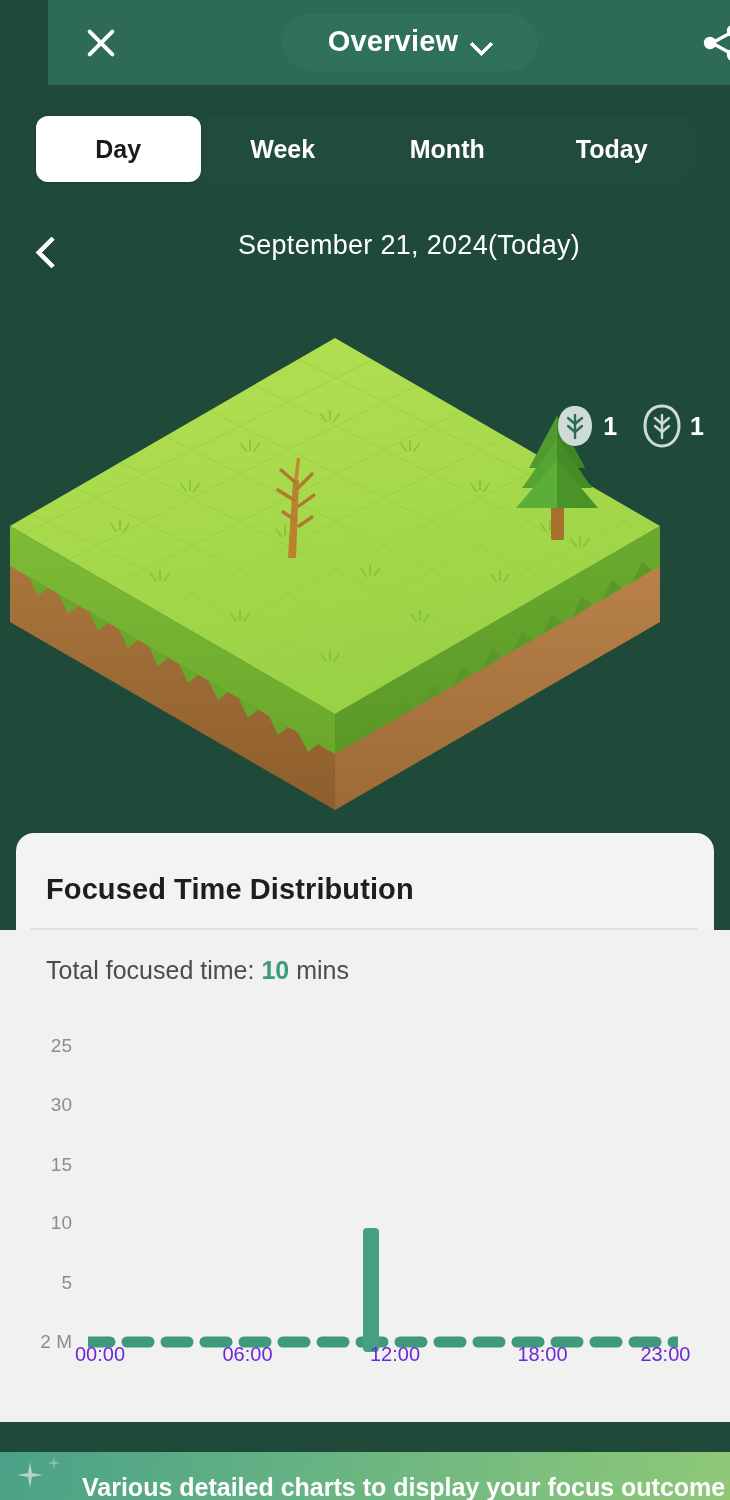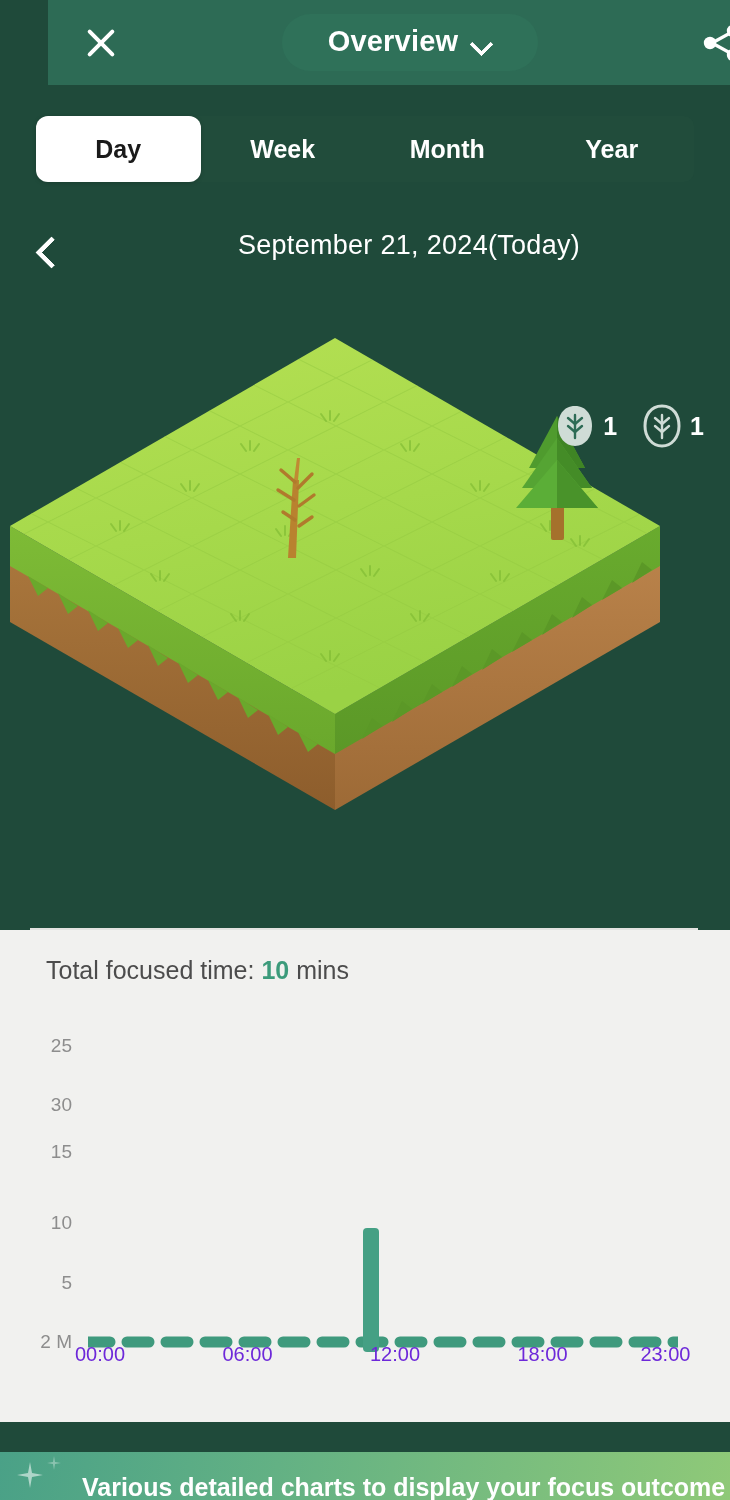"Year" span { text: Year -> Today }
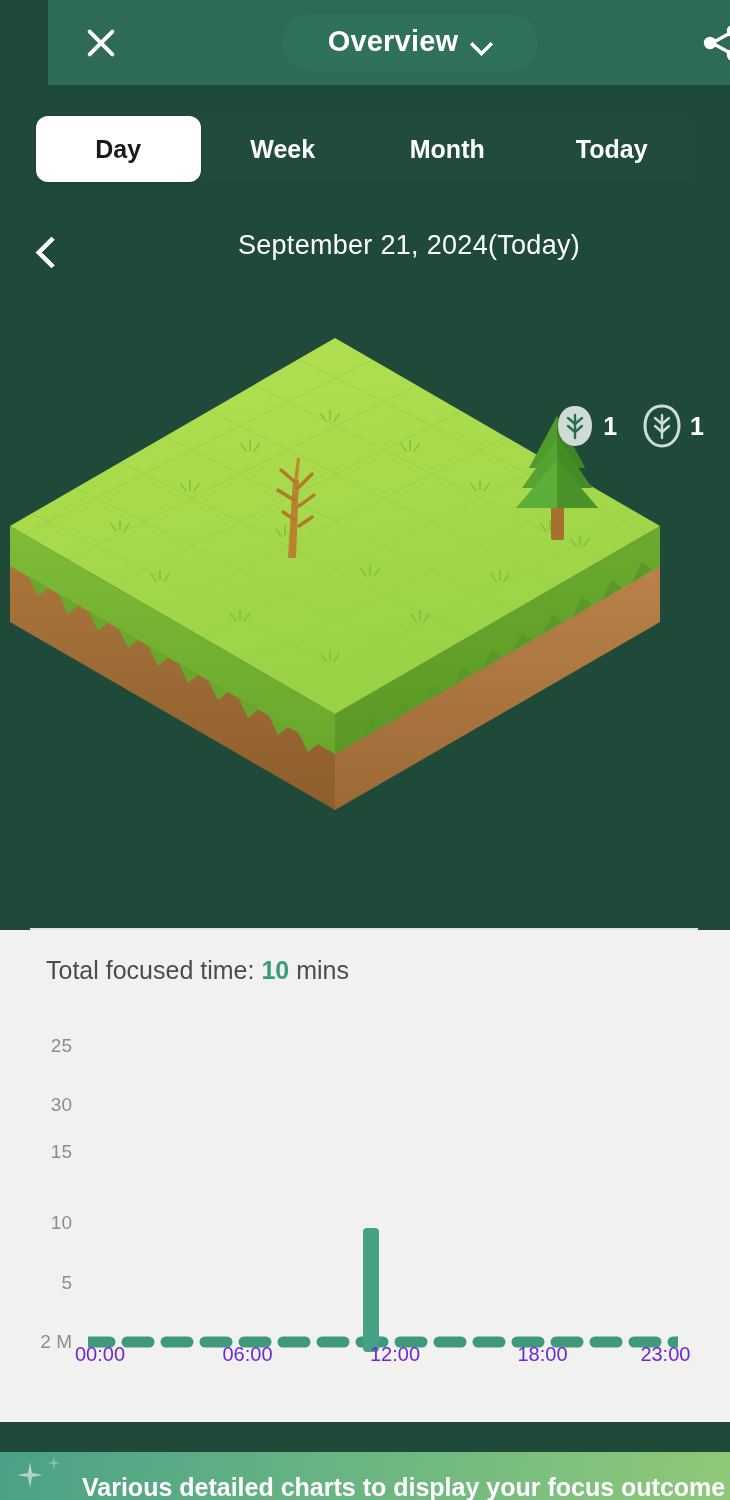"Focused Time Distribution" div.card-top { html: none -> <div> <div>Focused Time Distribution</div> </div> }
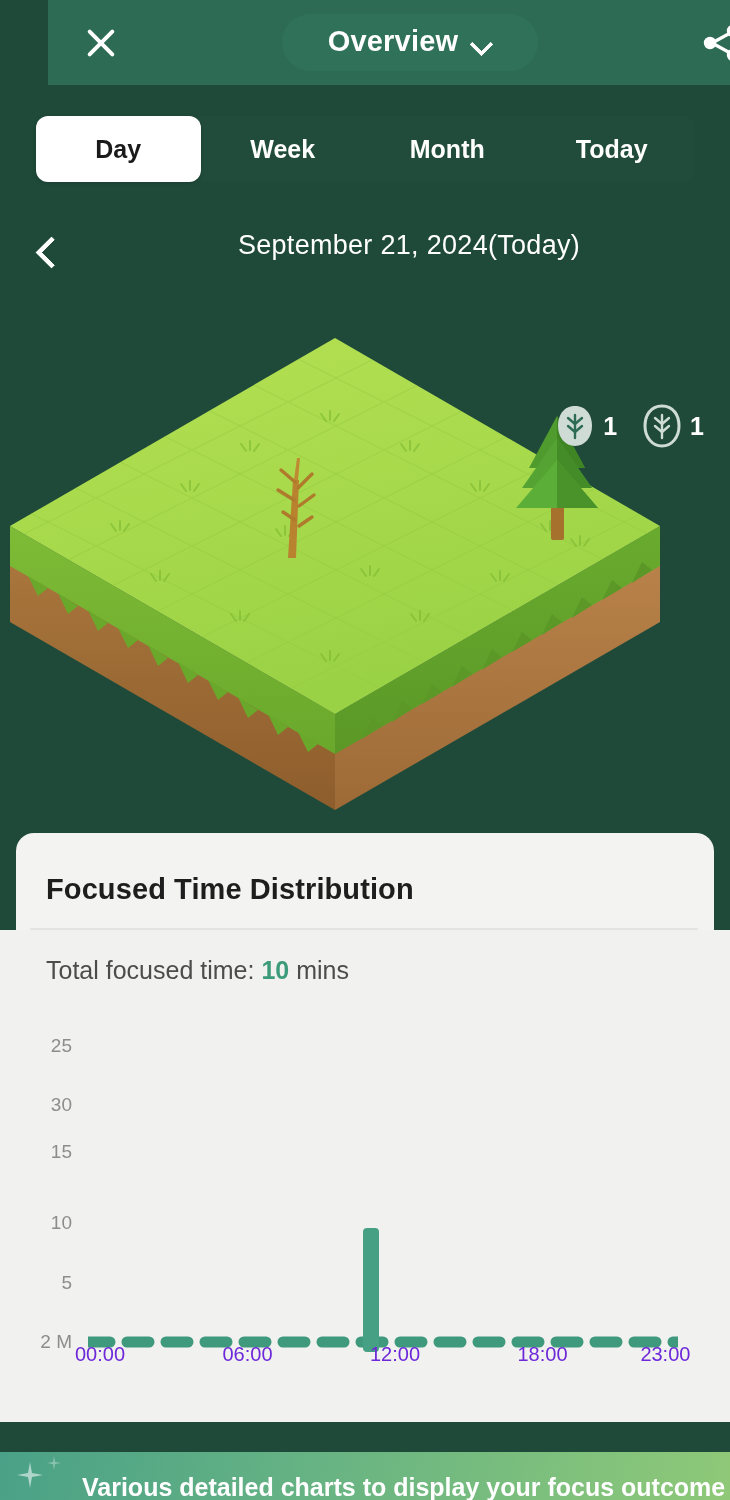"15" div.ytick { top: 141px -> 154px }
